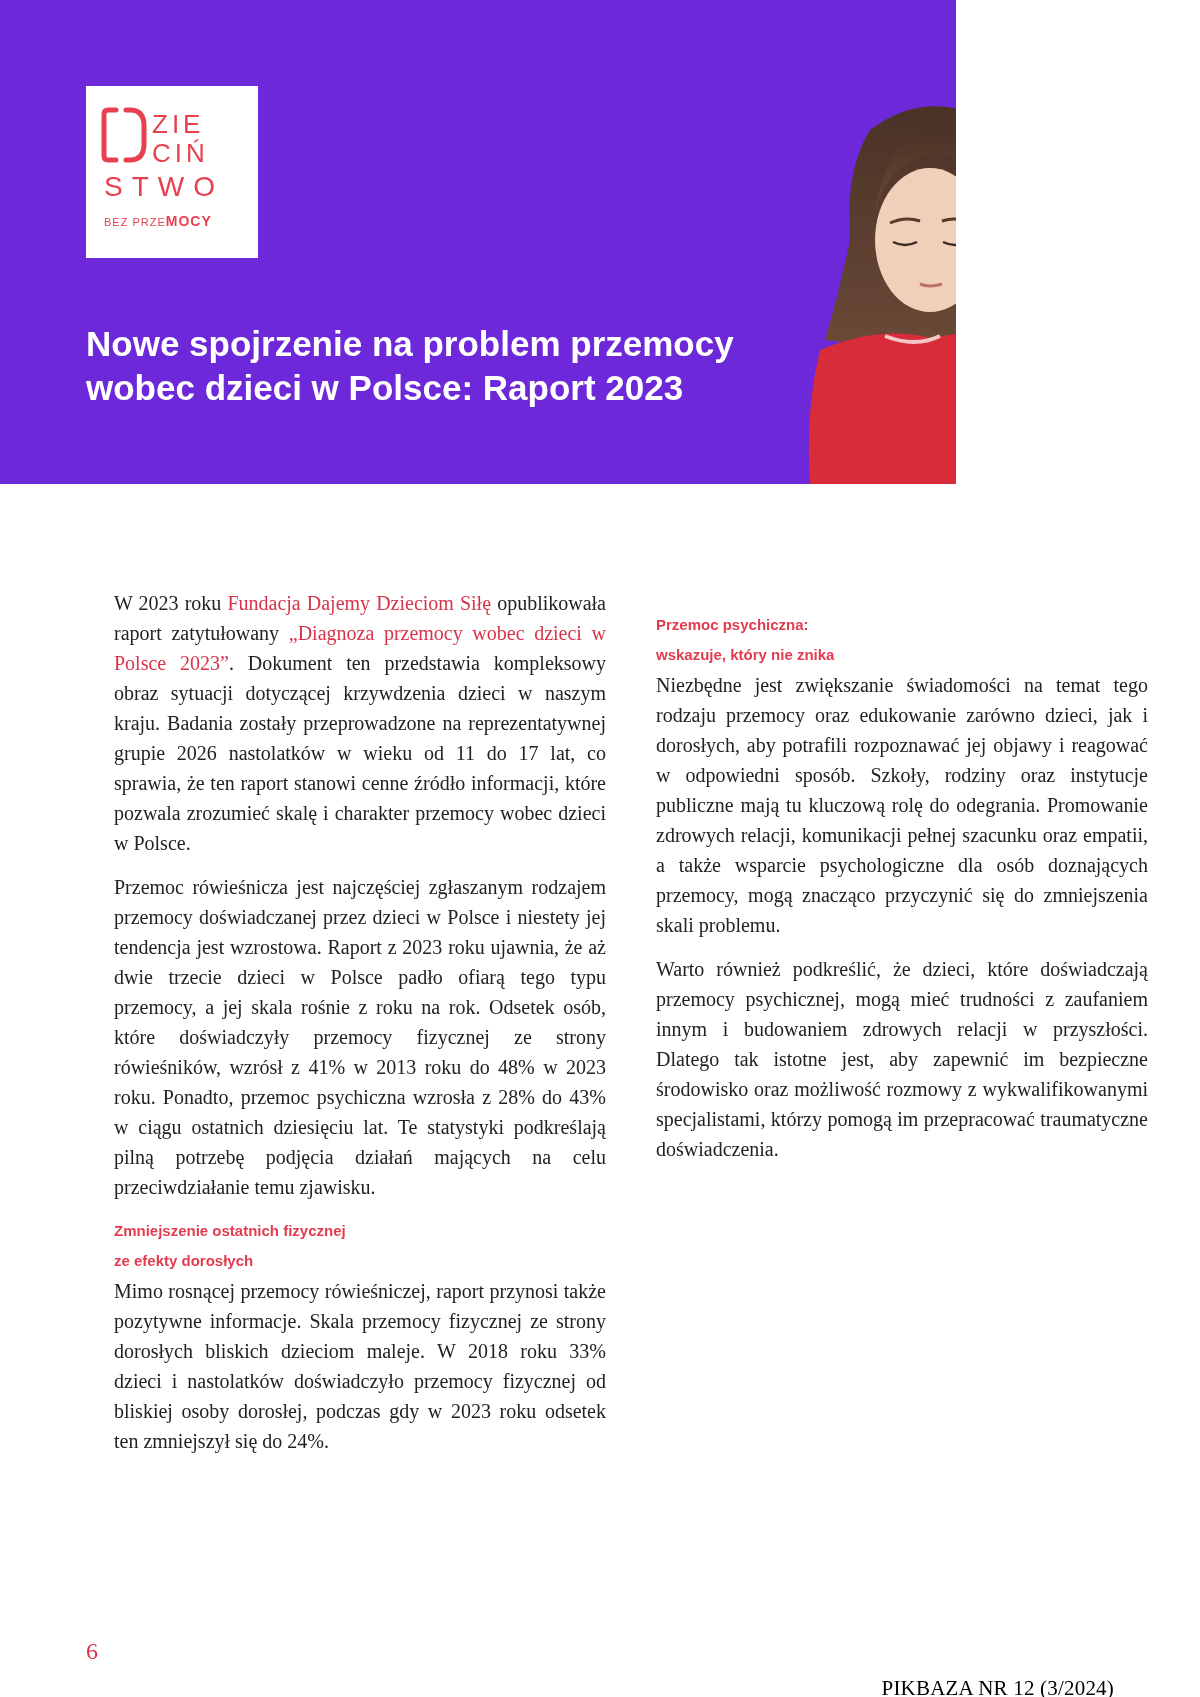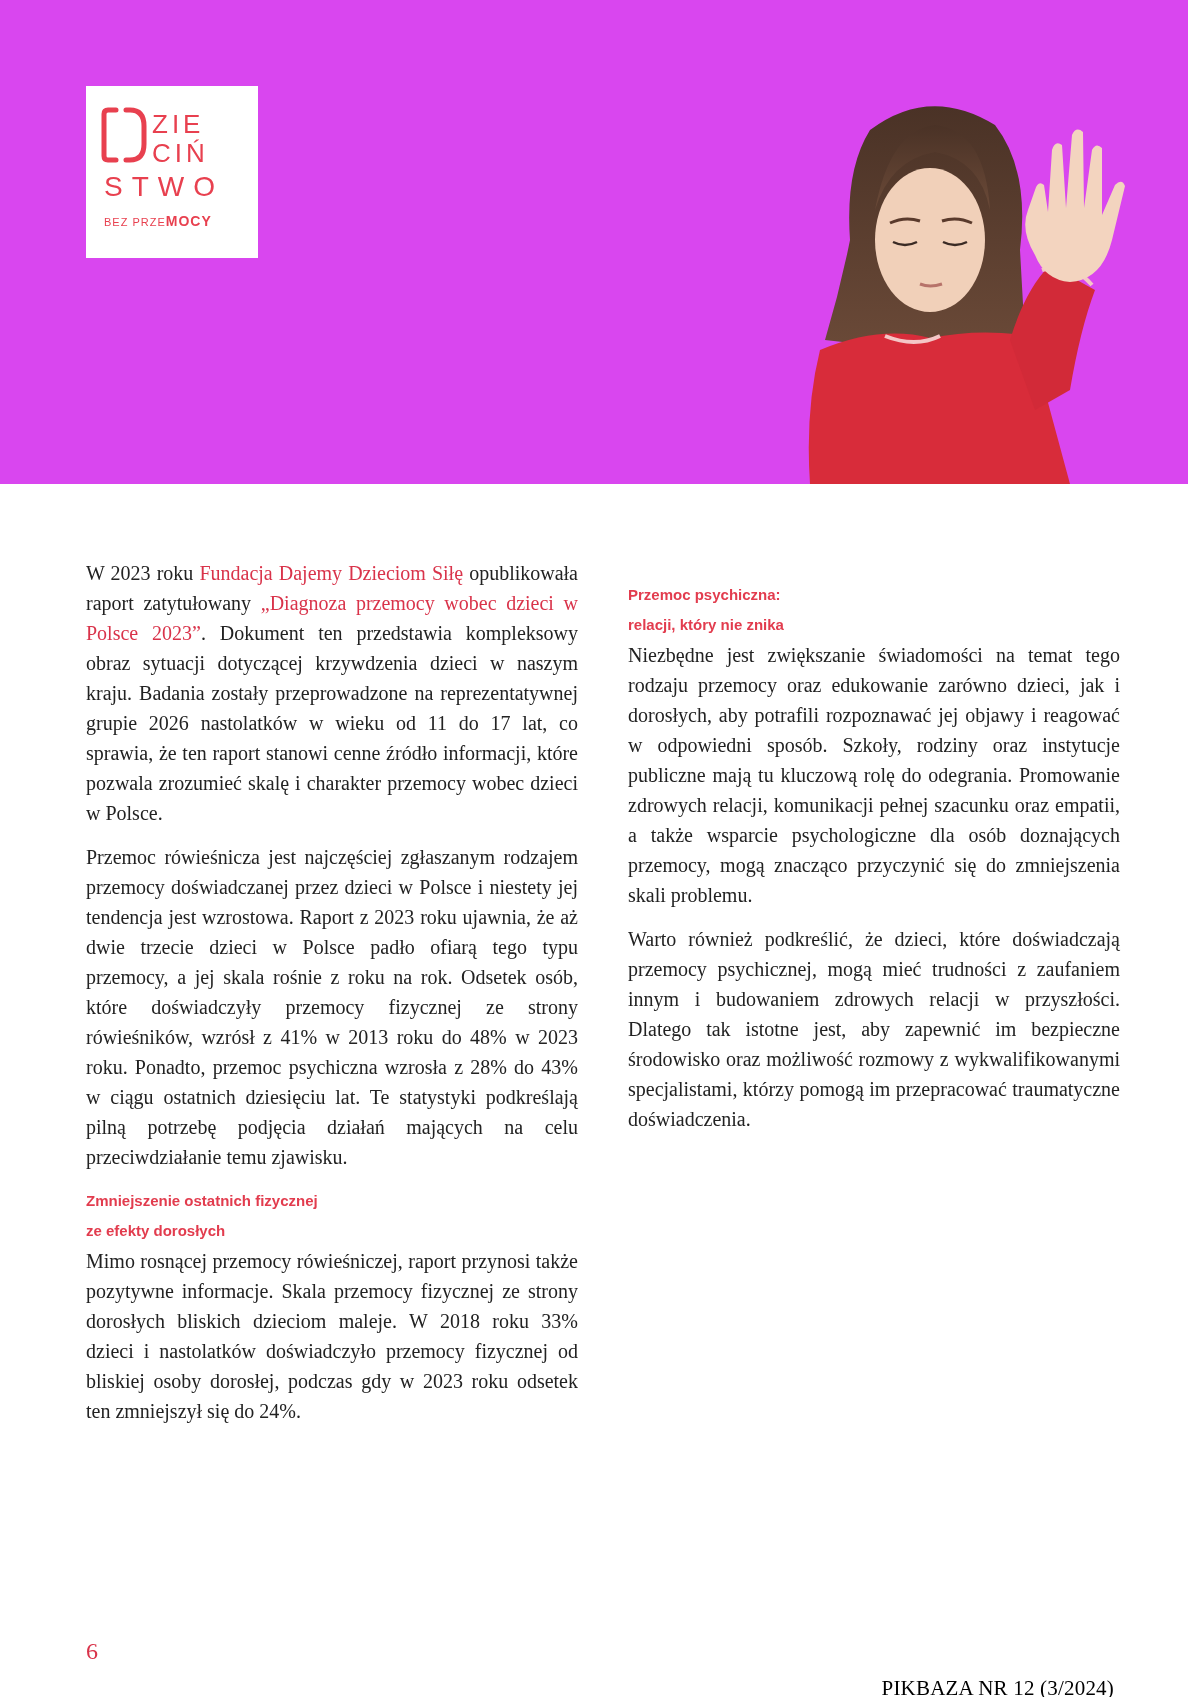"ZIE" .banner { background: #d946ef -> #6d28d9; width: 1188px -> 956px }
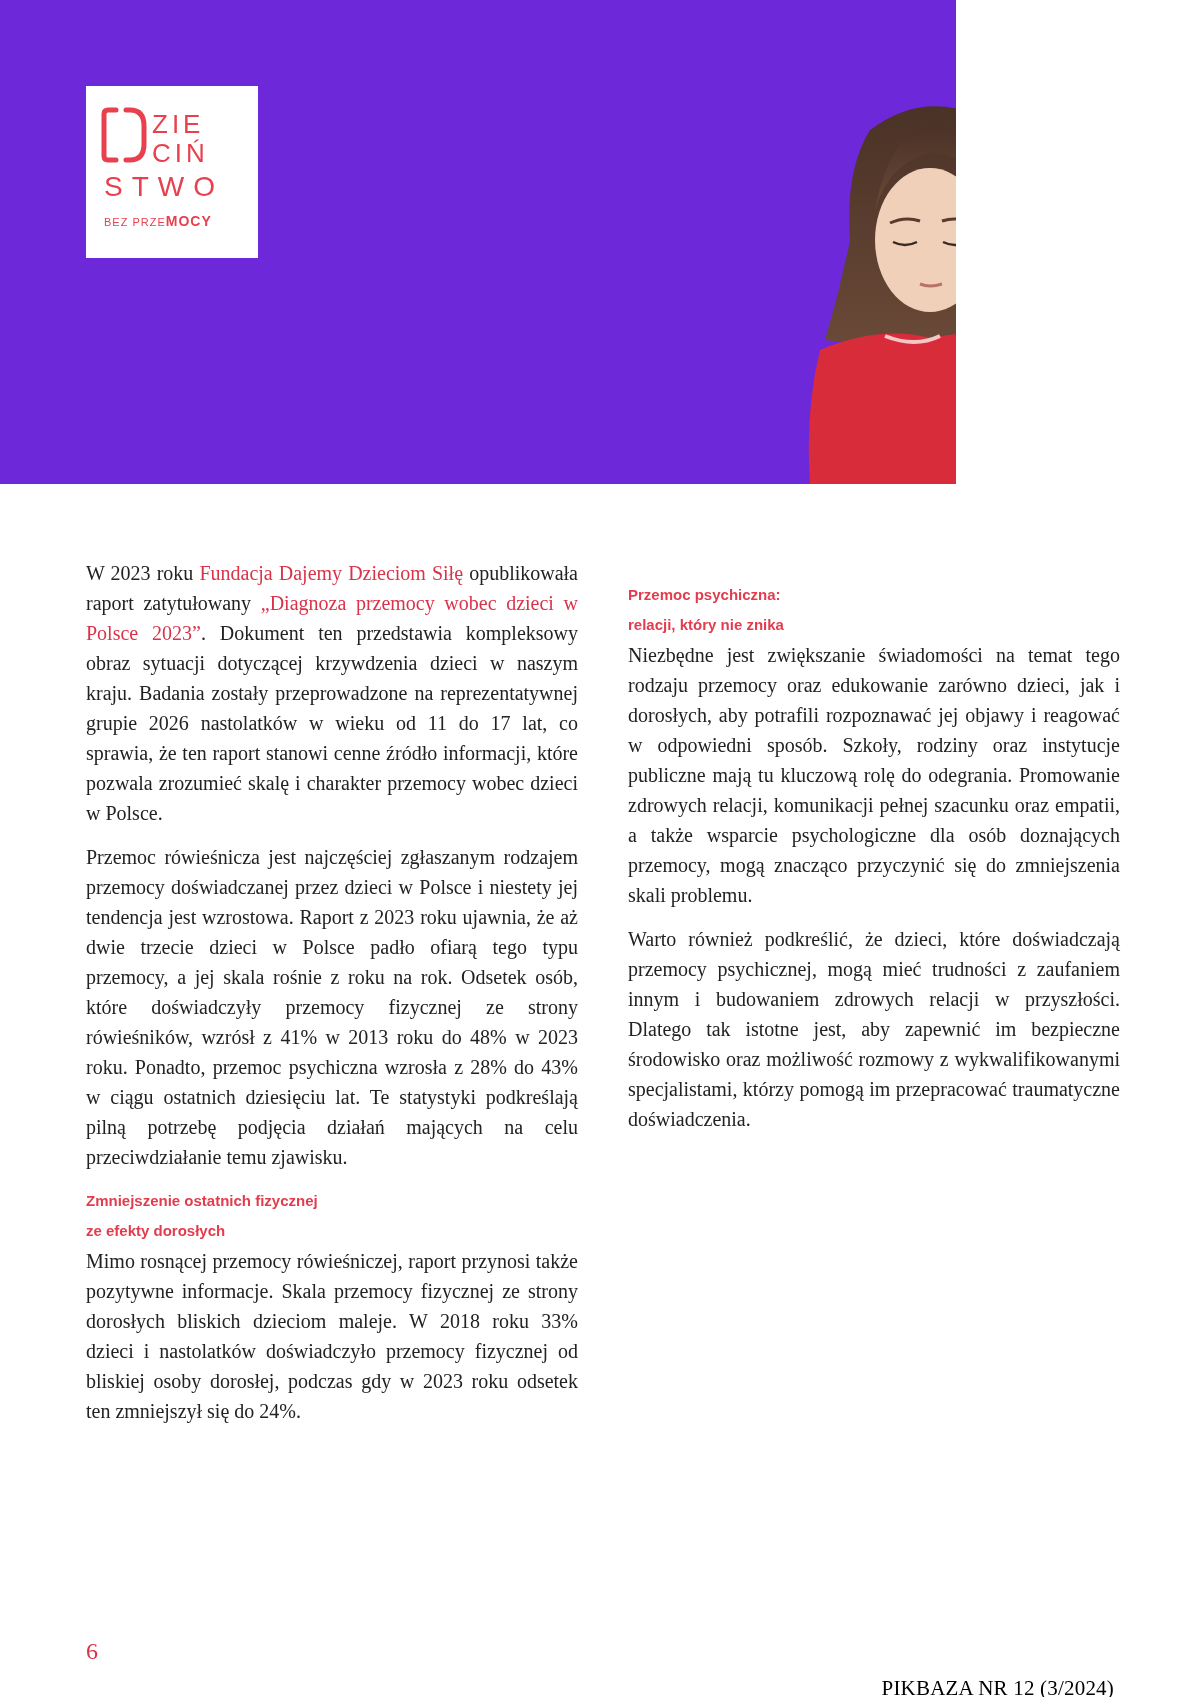"Nowe spojrzenie na problem przemocy" h1.banner-title { html: none -> <h1>Nowe spojrzenie na problem przemocy wobec dzieci w Polsce: Raport 2023</h1> }
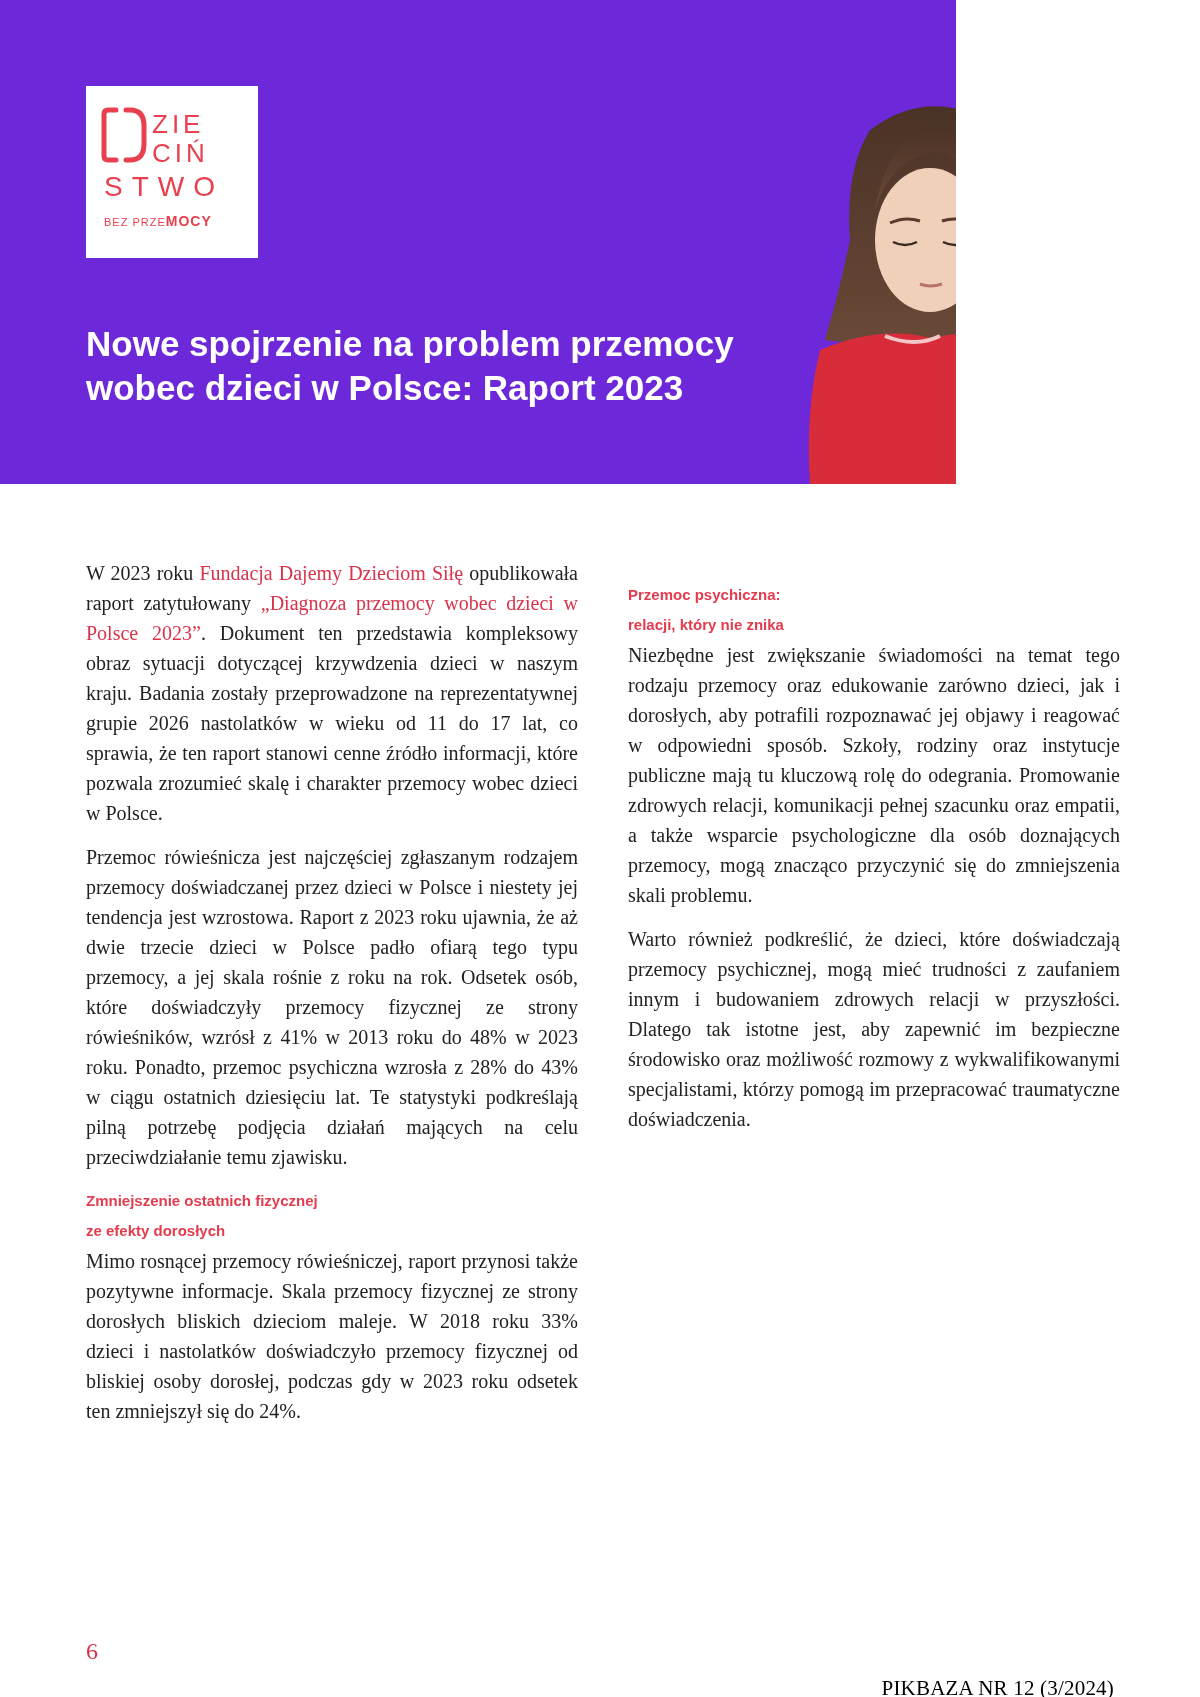"W 2023 roku Fundacja Dajemy" .col { margin-left: none -> 28px; top: 558px -> 588px }
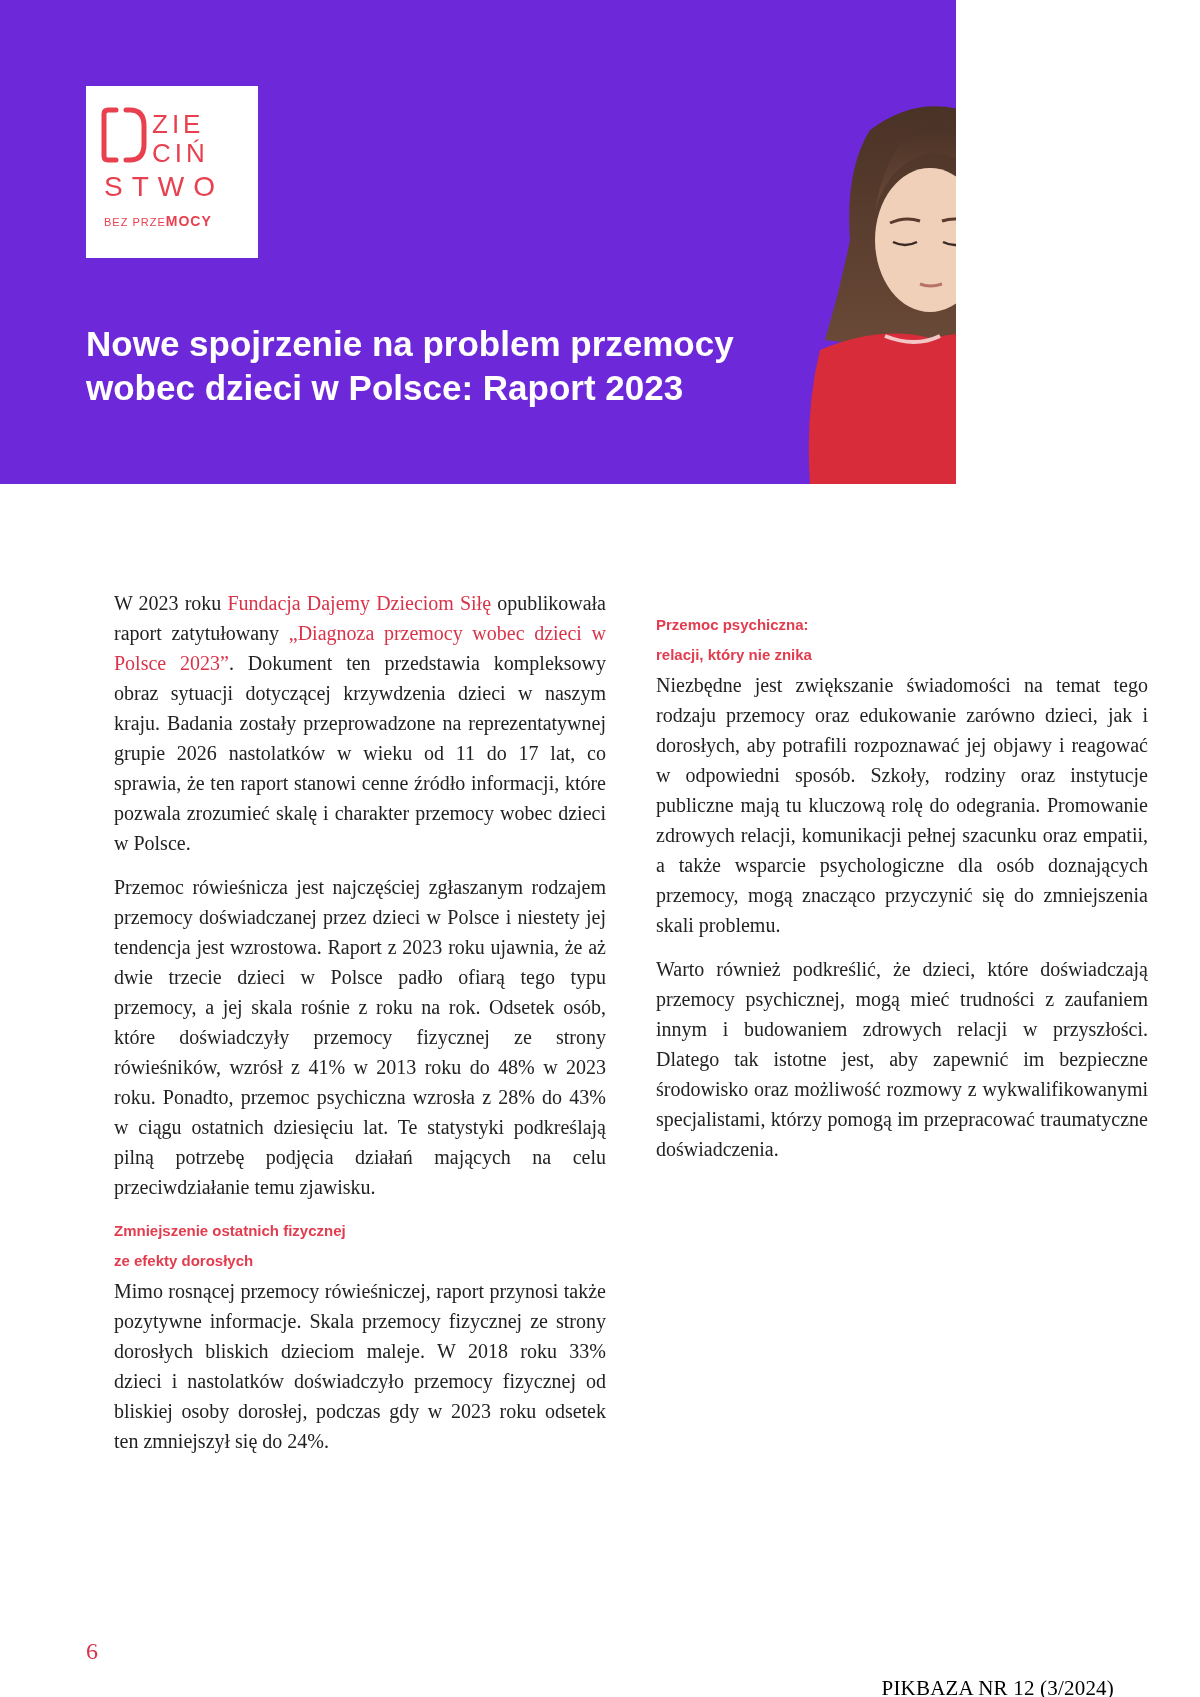"relacji, który nie znika" span { text: relacji -> wskazuje }
